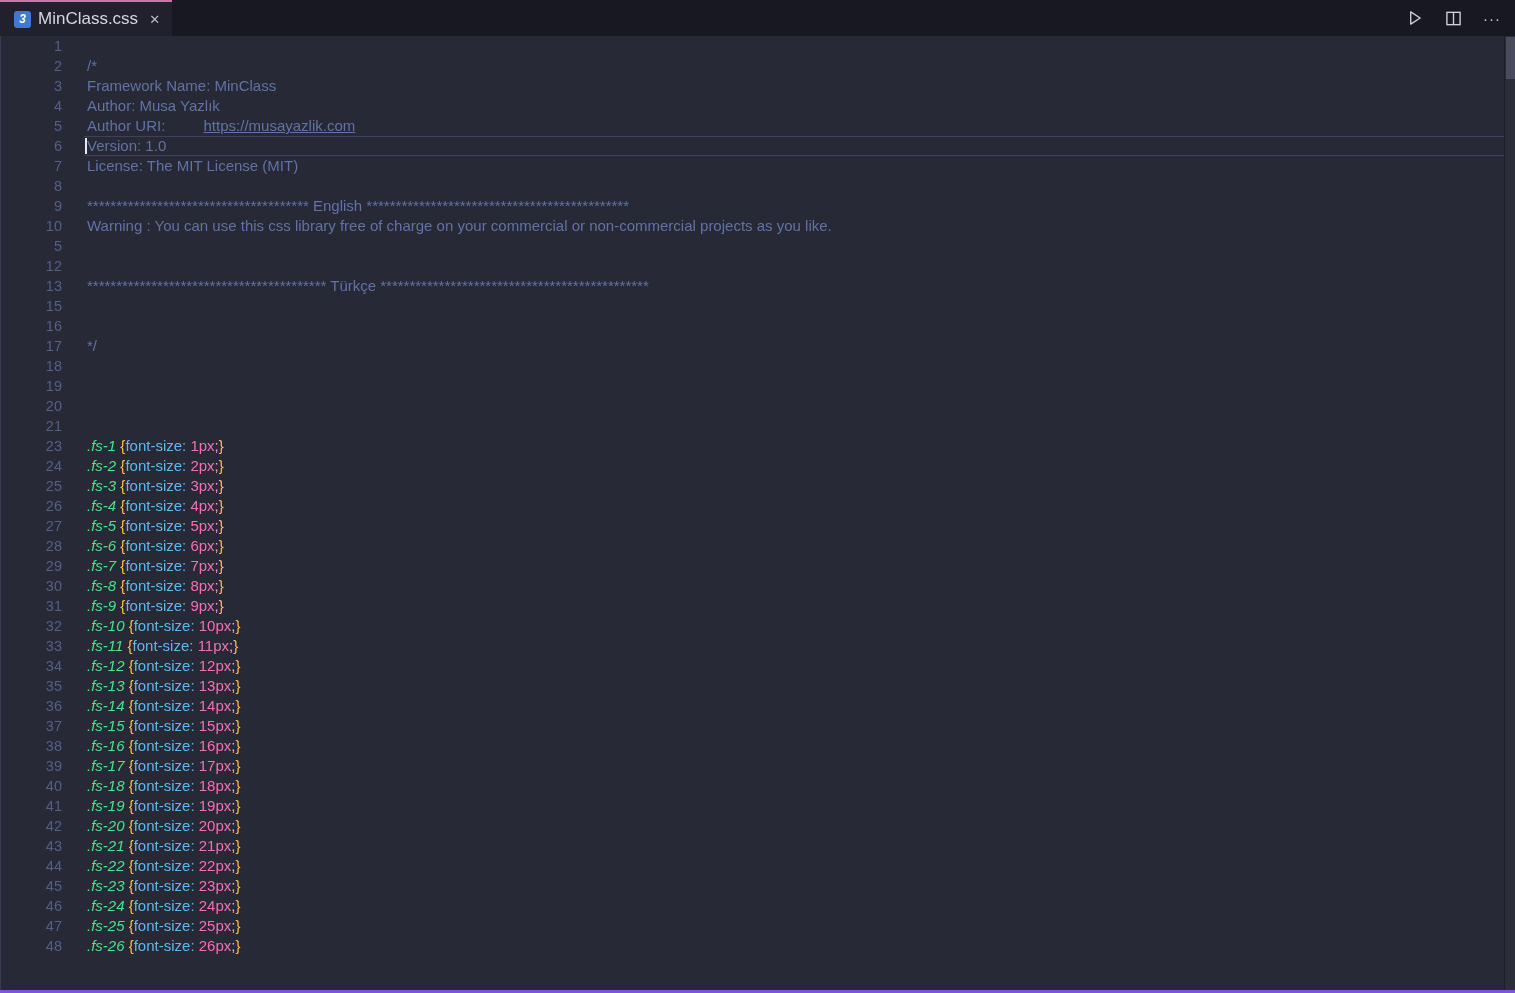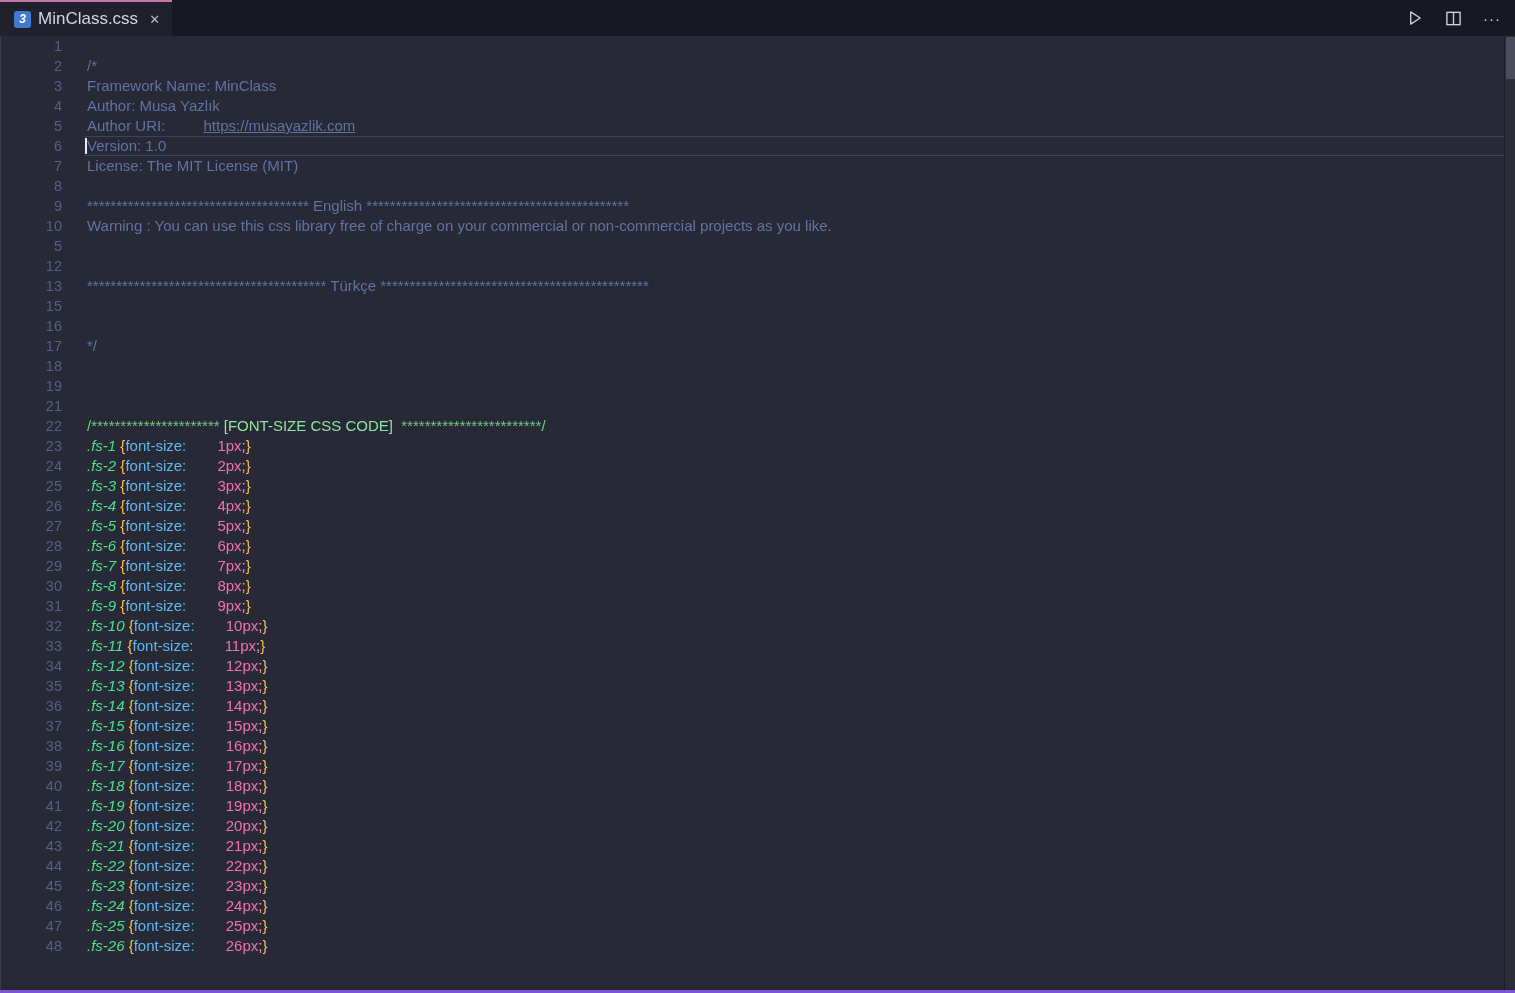"20" div.row { html: none -> <div><div>20</div><div></div></div> }
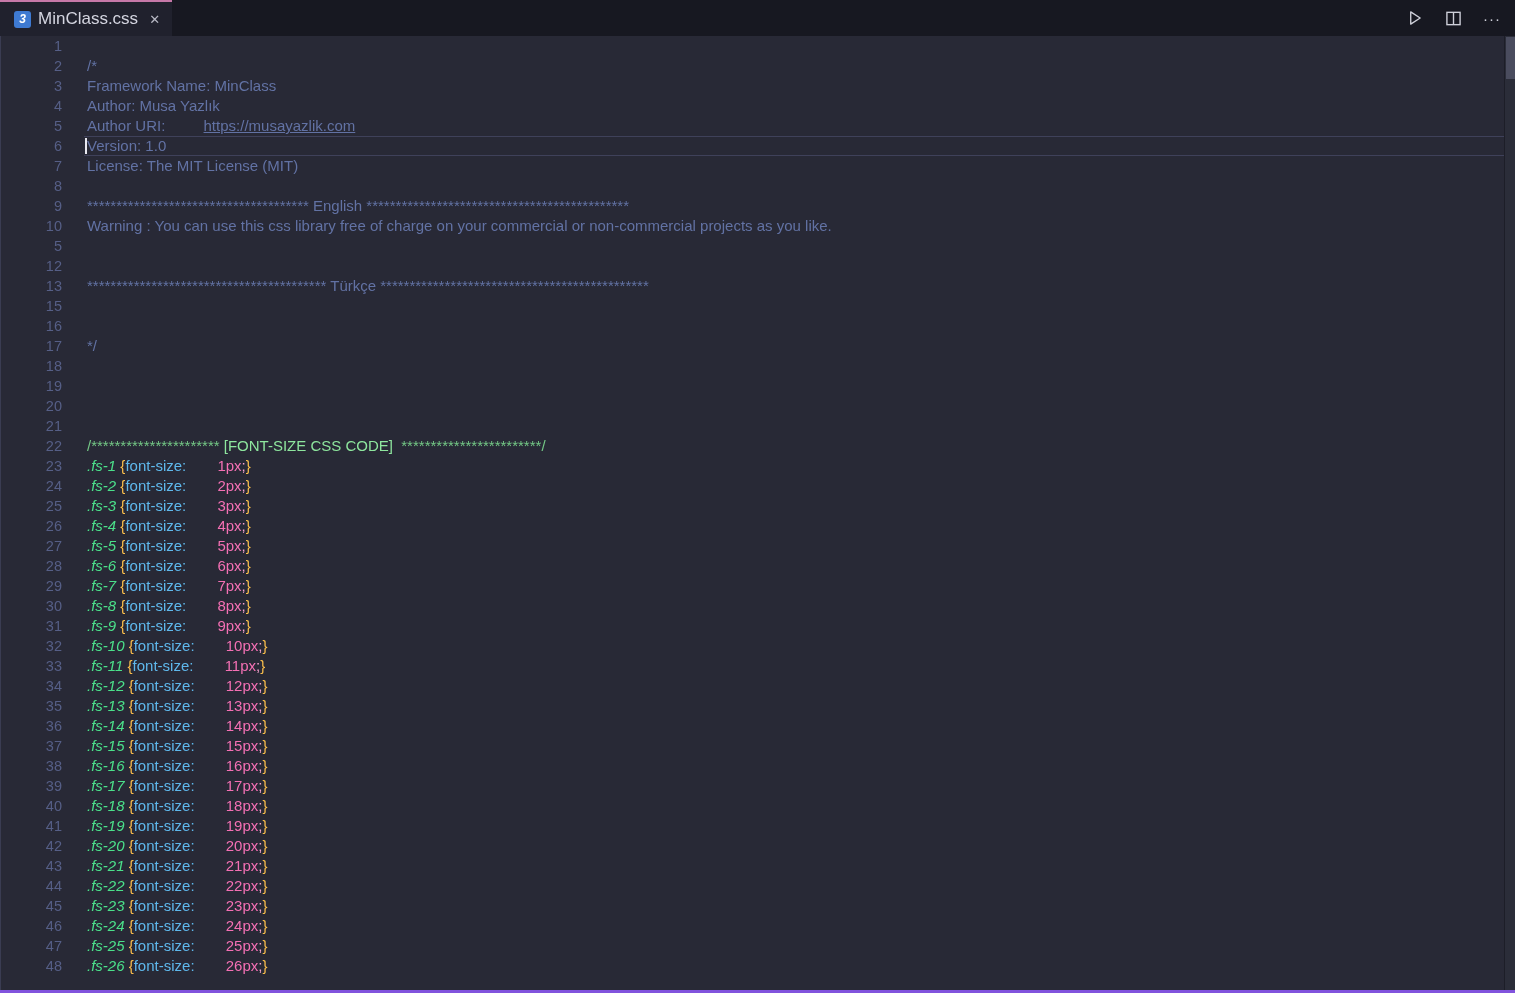"22" div.row { html: <div><div>22</div><div><span>/**********************</span><span> [FONT-SIZE CSS CODE] </span><span>************************/</span></div></div> -> none }
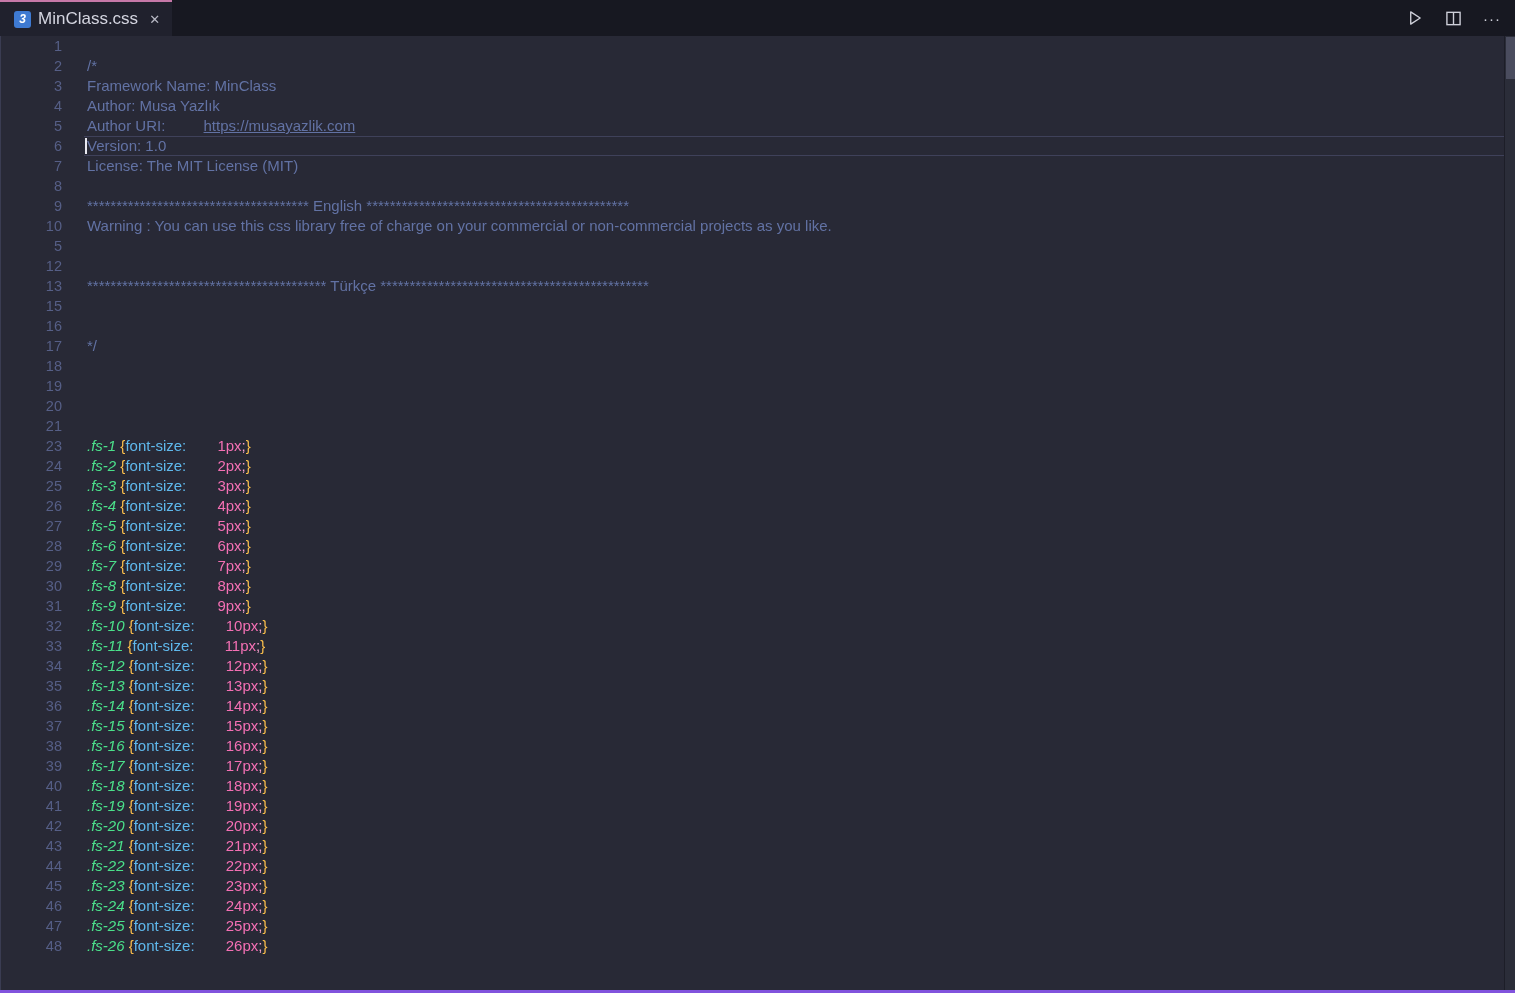"1px" .tok-value { margin-left: 27px -> none }
